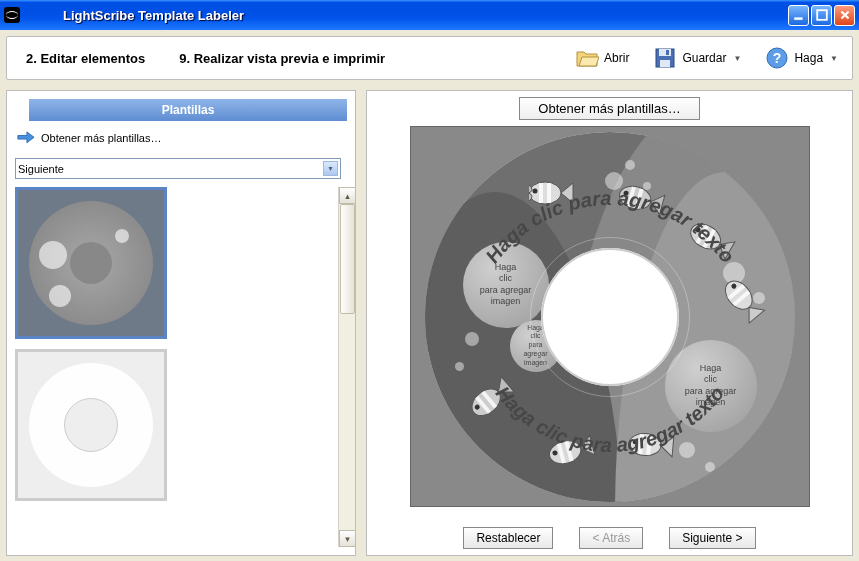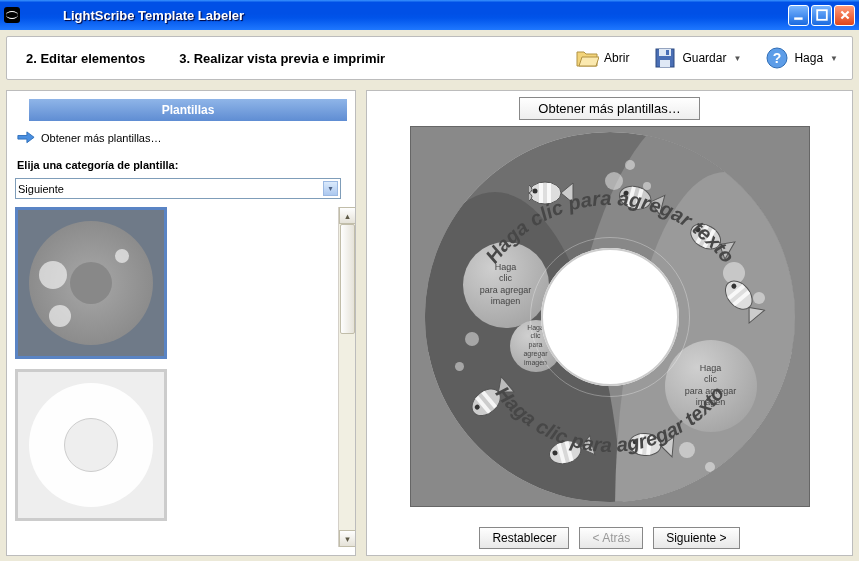"3. Realizar vista previa e" div.step { text: 3 -> 9 }
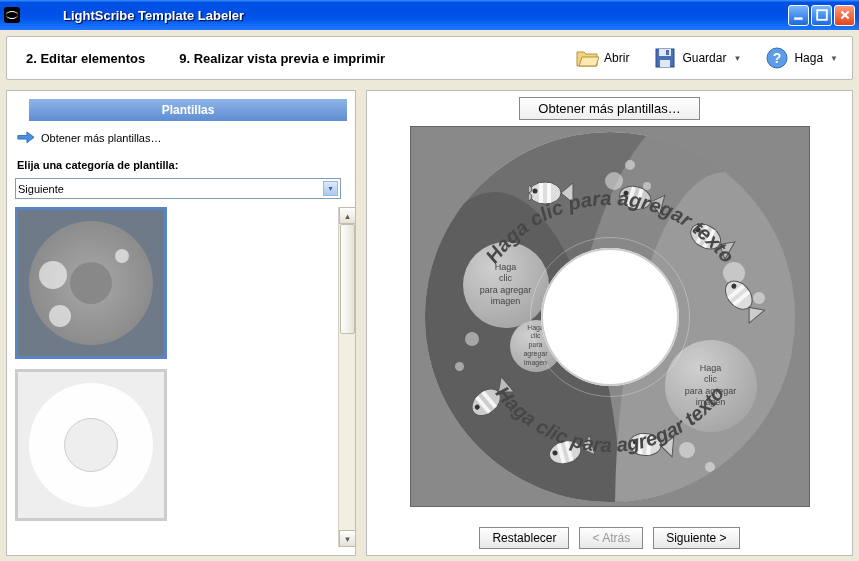"Elija una categoría de plantilla:" div.category-label { html: <div>Elija una categoría de plantilla:</div> -> none }
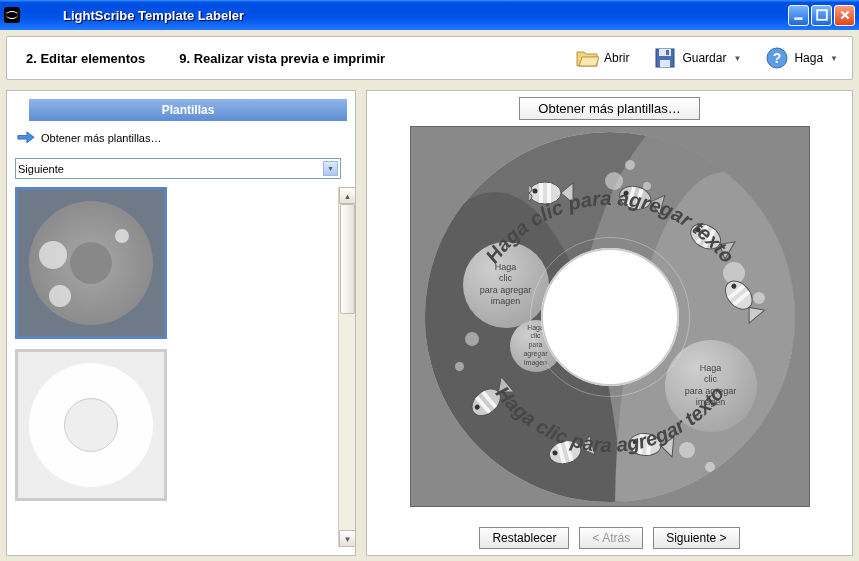"Restablecer" .bottom-btns { gap: 10px -> 26px }
